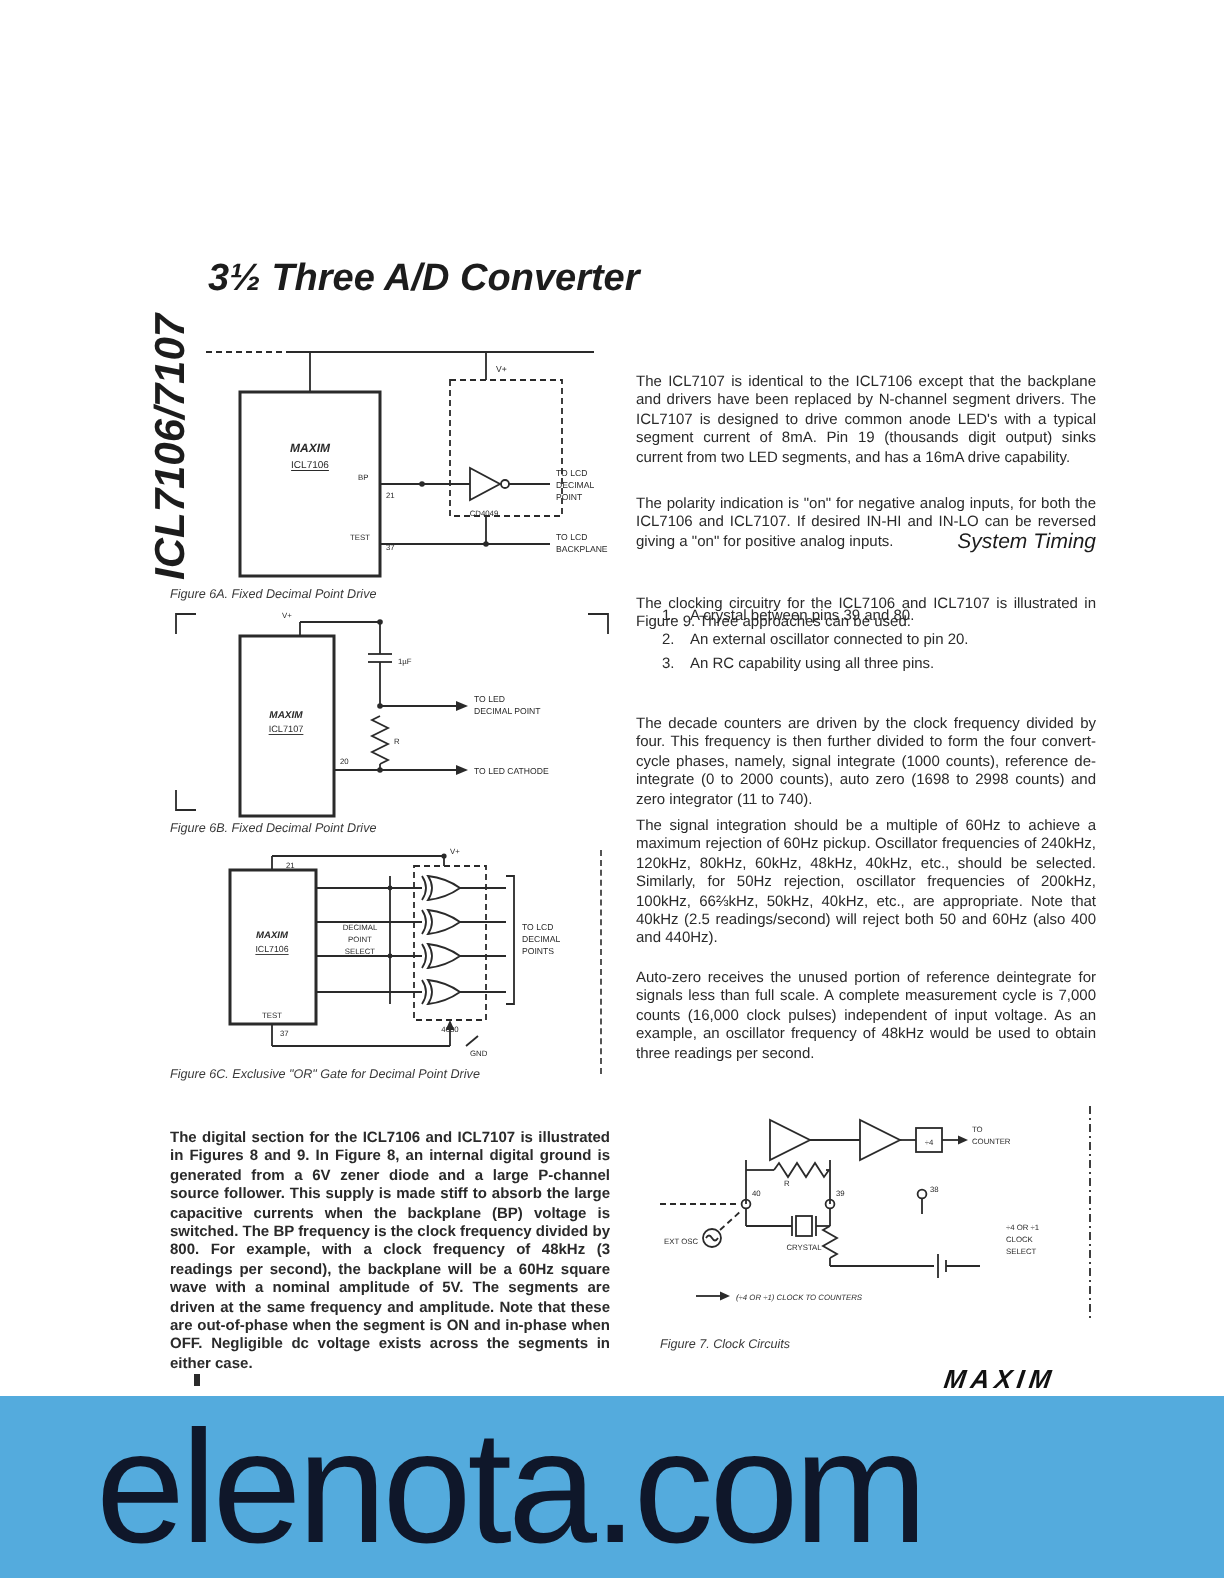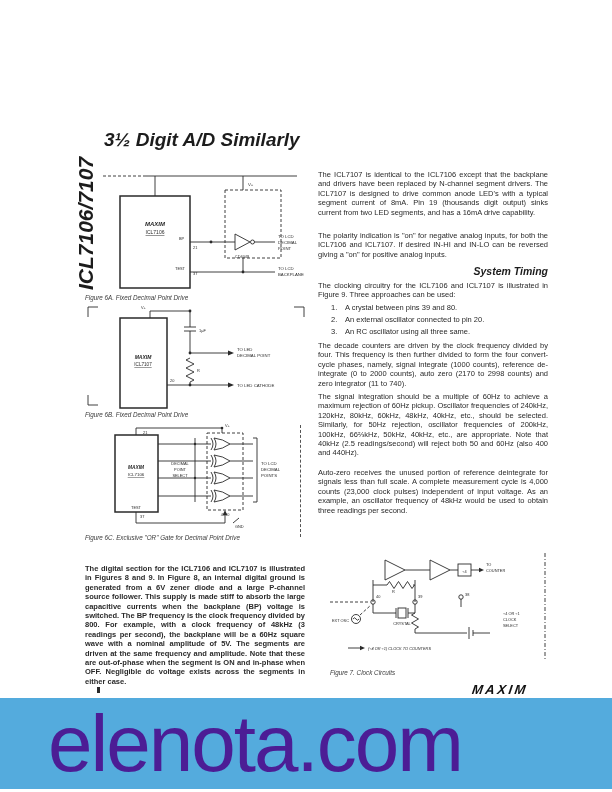"3½ Digit A/D Similarly" div.title { text: Digit A/D Similarly -> Three A/D Converter }
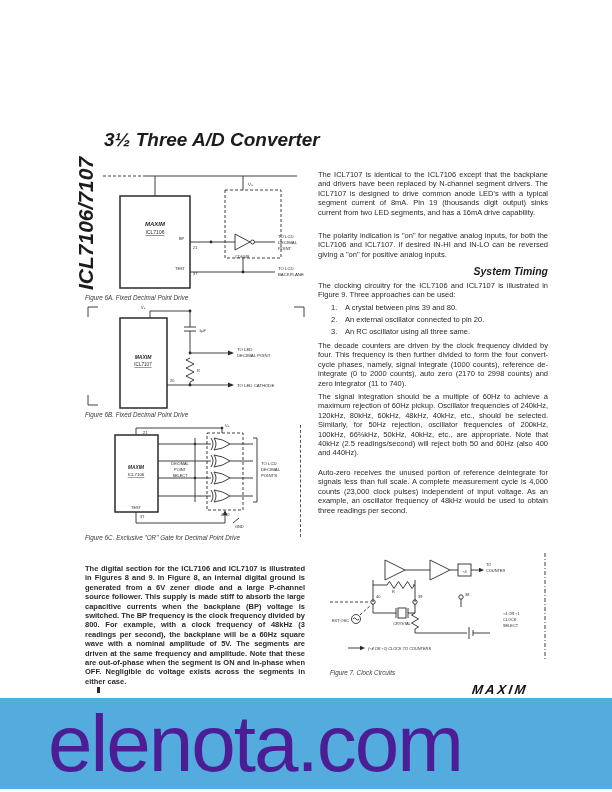"The ICL7107 is identical to" .rcol { margin-top: none -> 16px }
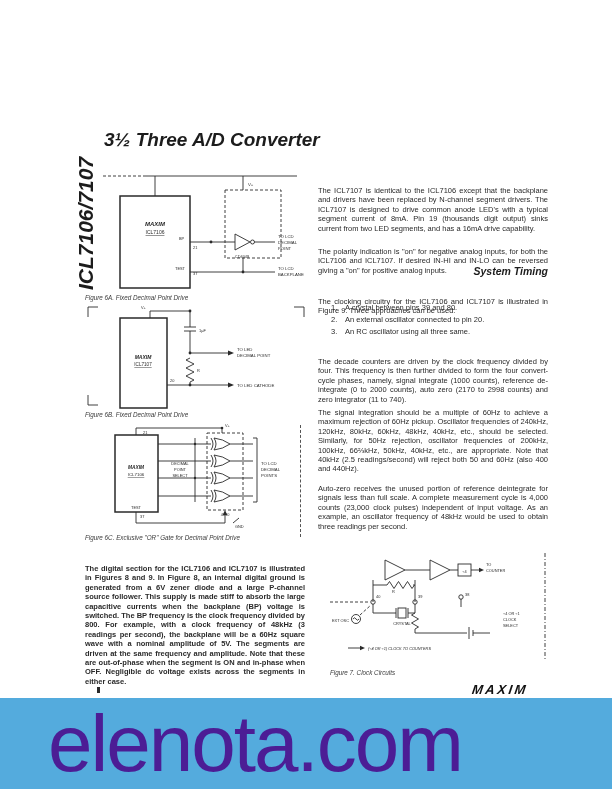"System Timing" .heading { font-weight: bold -> normal }
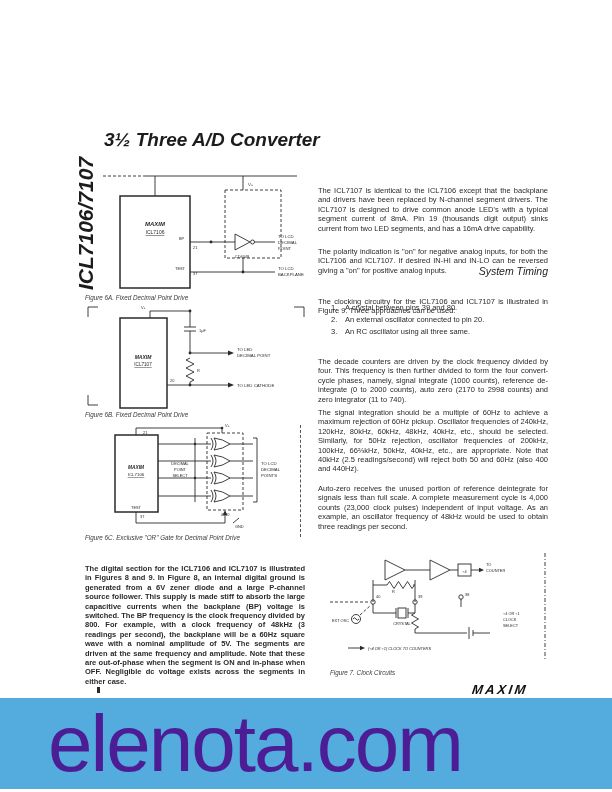"An RC oscillator using all" span { text: oscillator using all three same -> capability using all three pins }
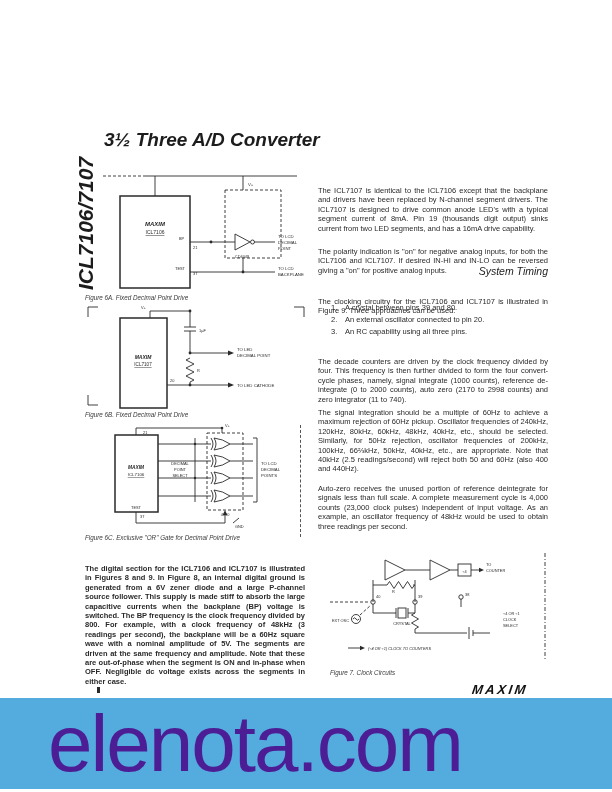"The decade counters are driven" div.para { text: 2170 -> 1698 }
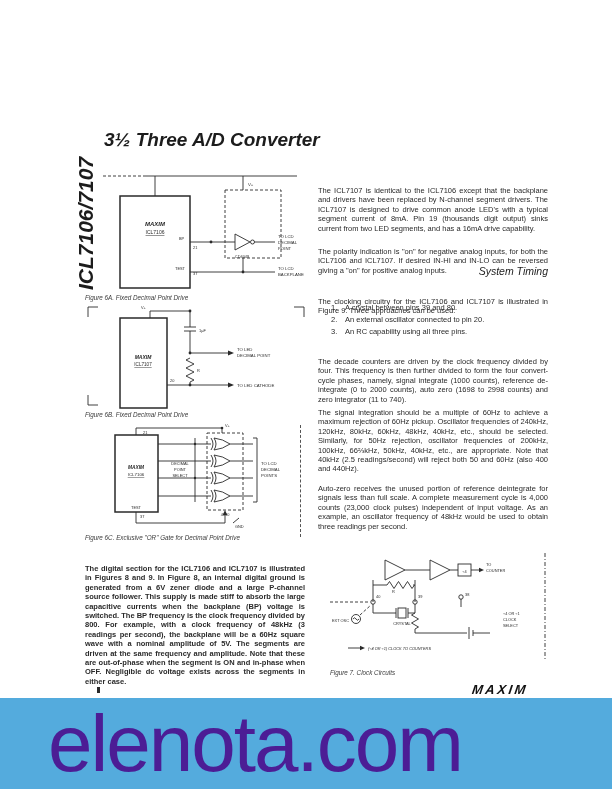"Auto-zero receives the unused portion" div.para { text: 4,000 counts (23,000 -> 7,000 counts (16,000 }
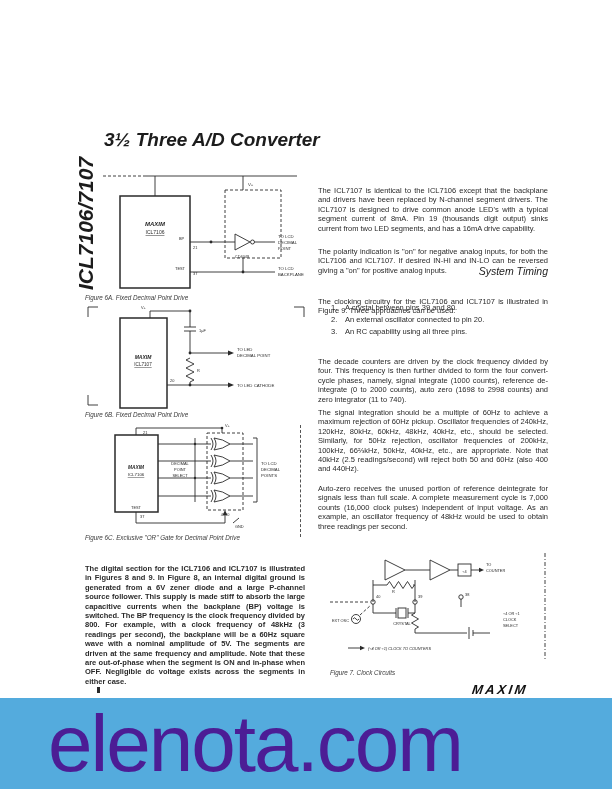"elenota.com" span.banner-text { color: #4c1d95 -> #0f172a }
